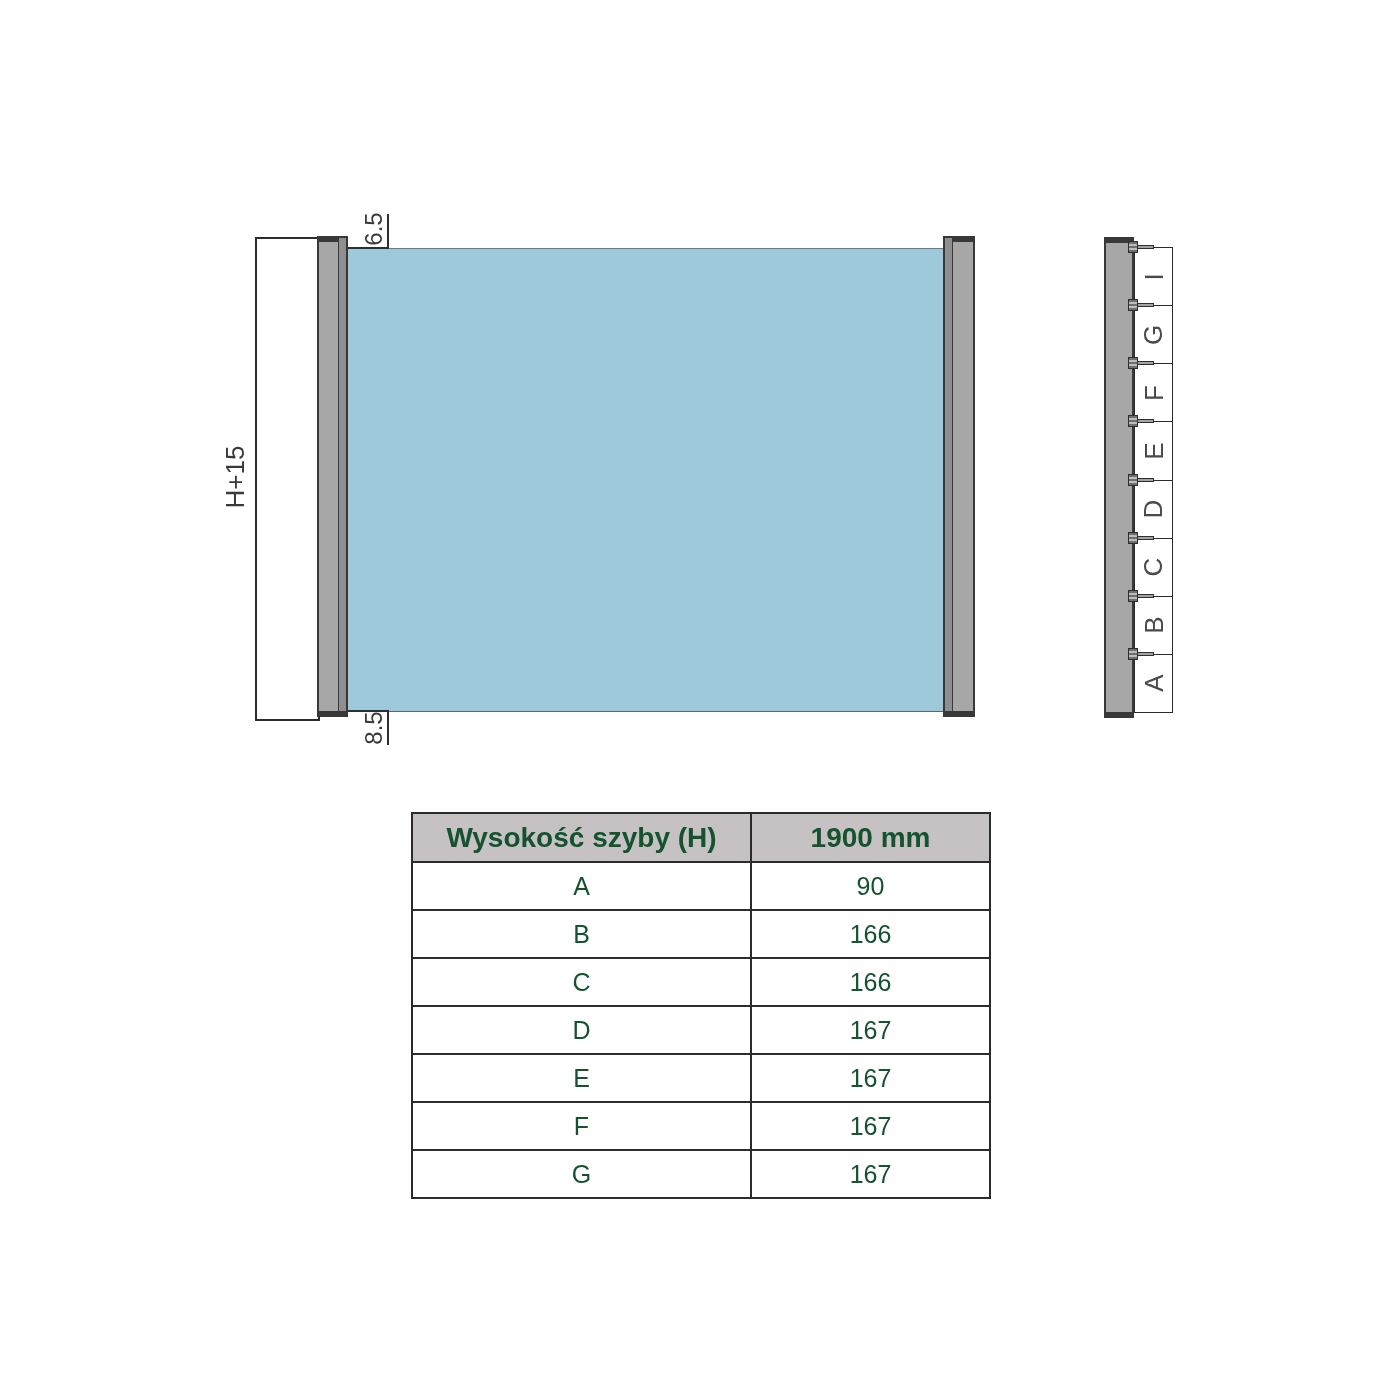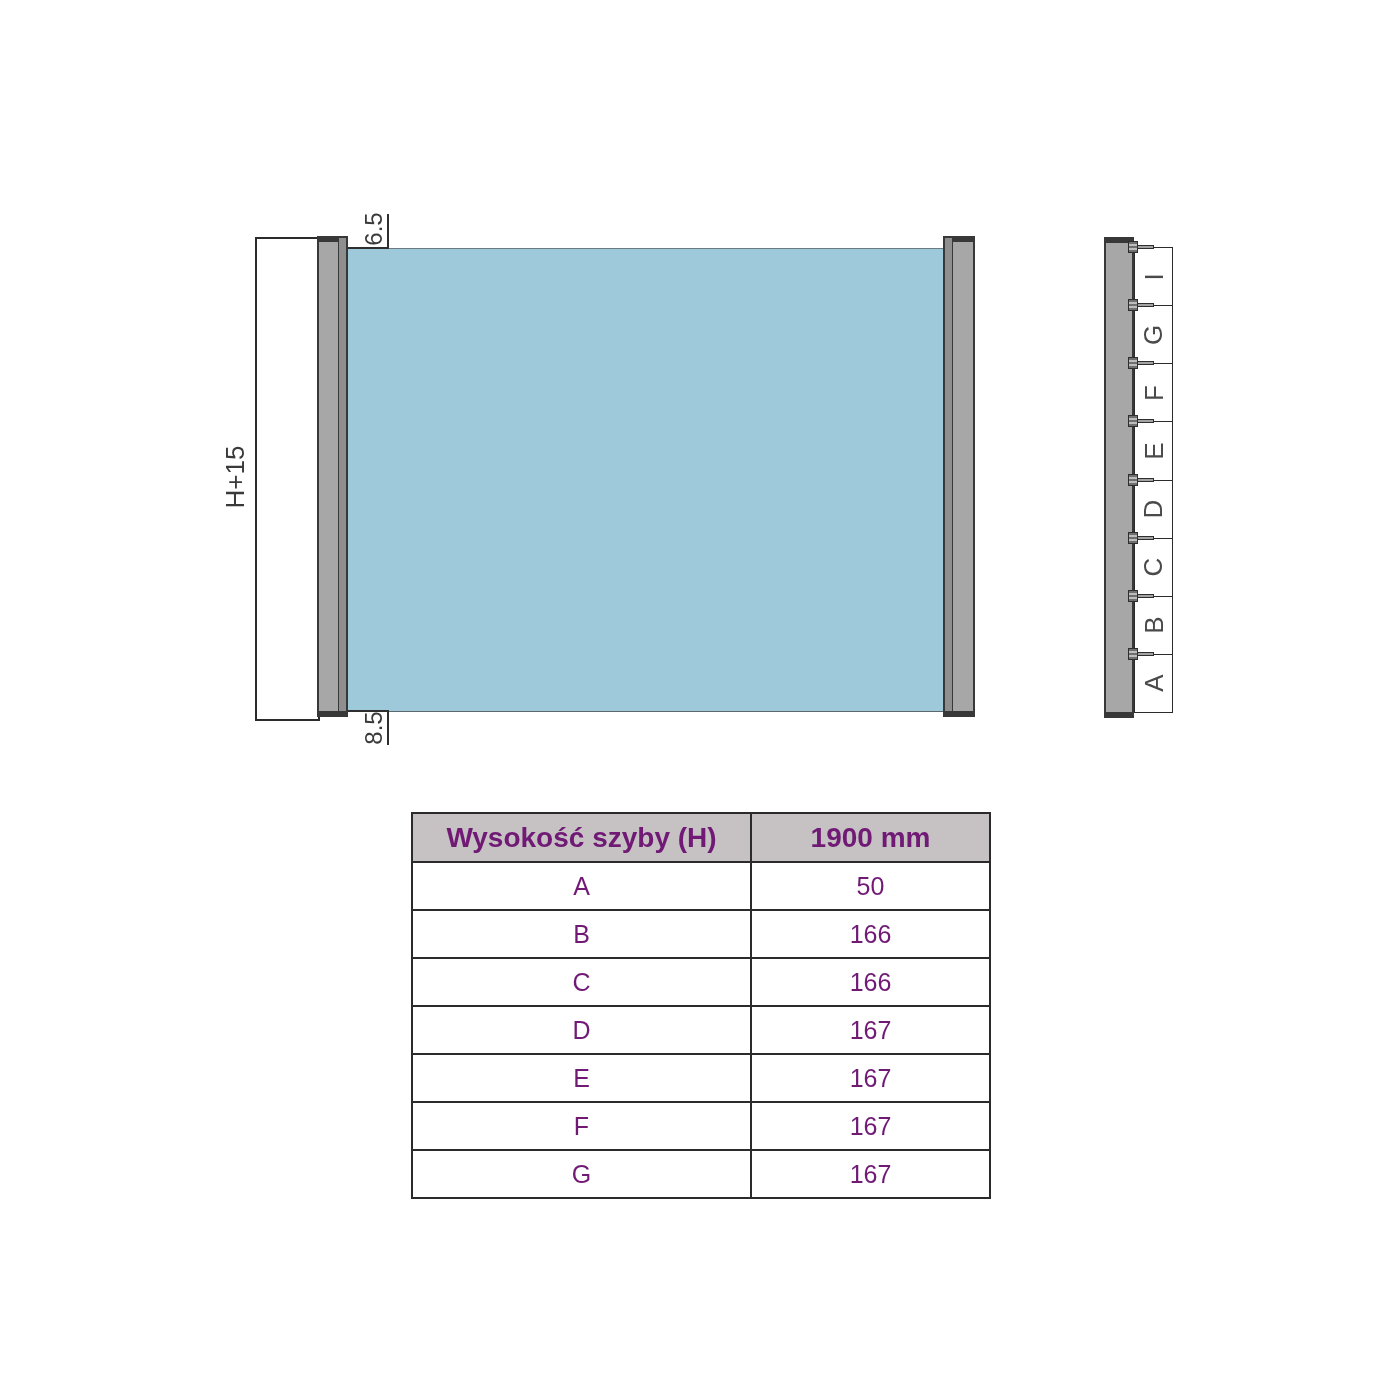"Wysokość szyby (H)" .dims-table th,.dims-table td { color: #701a75 -> #14532d }
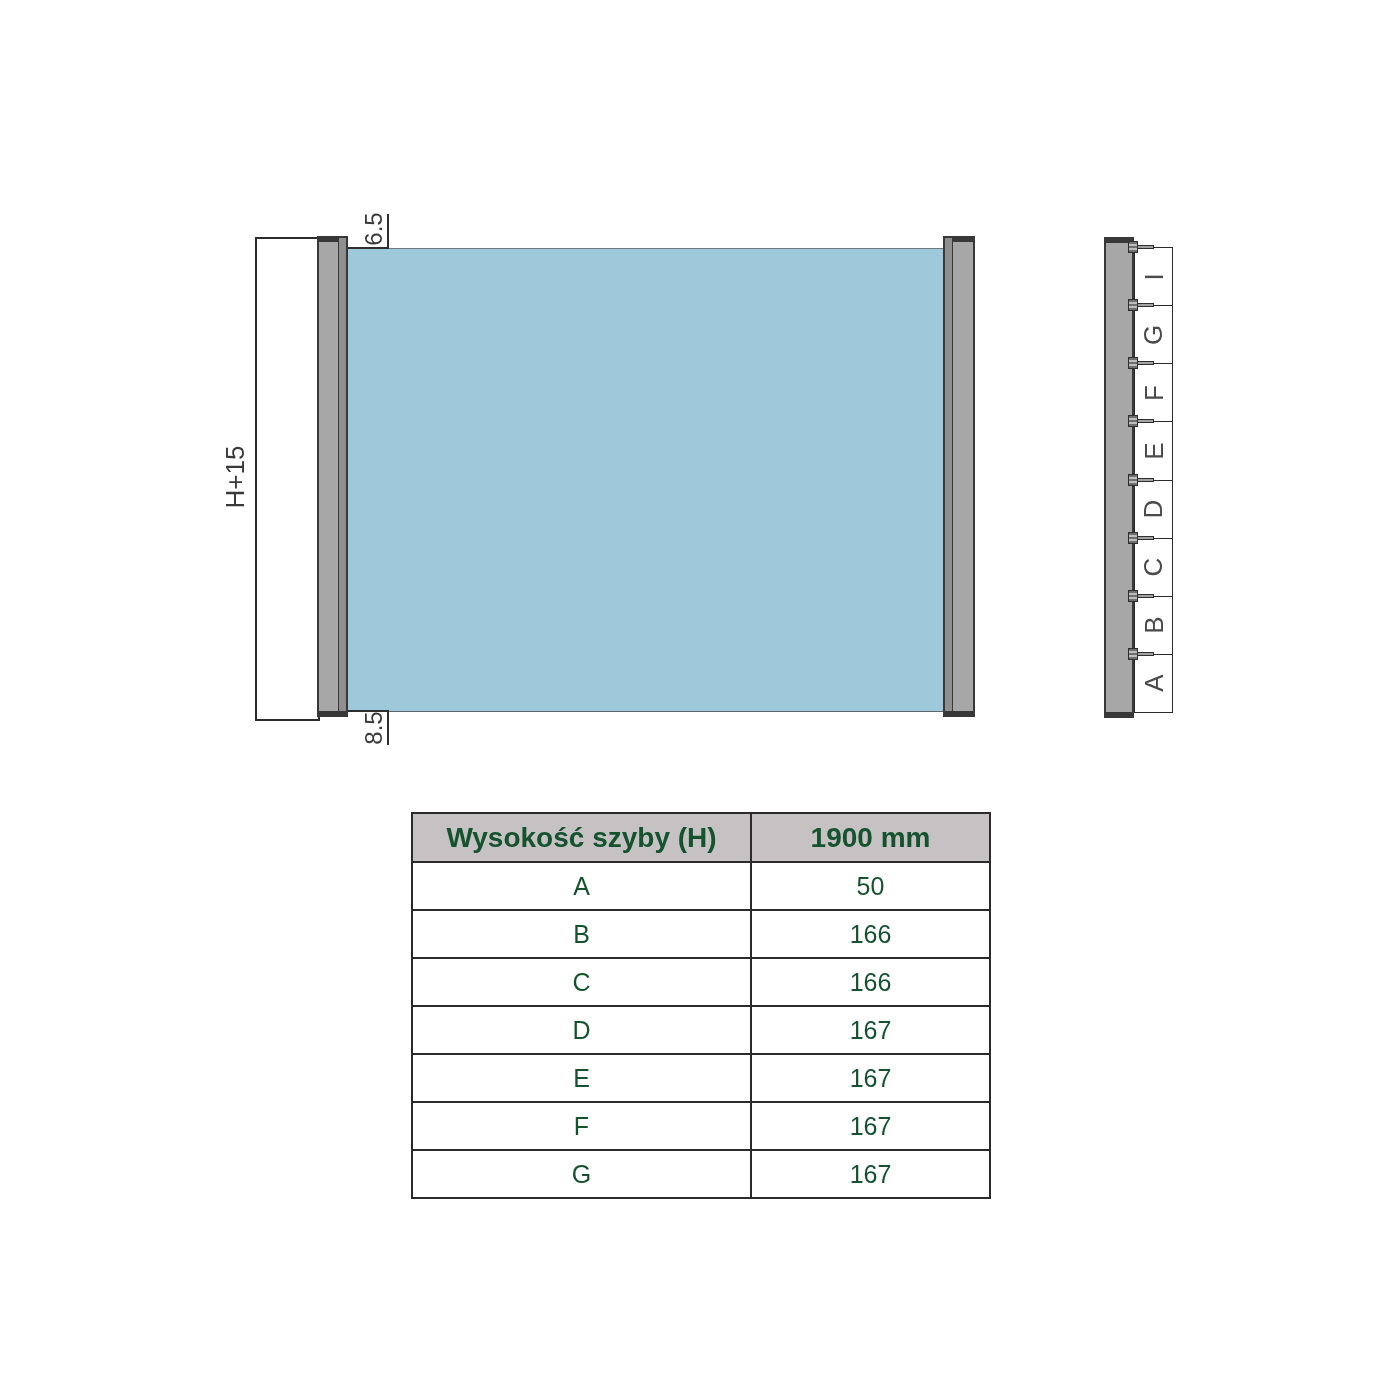"50" td { text: 50 -> 90 }
